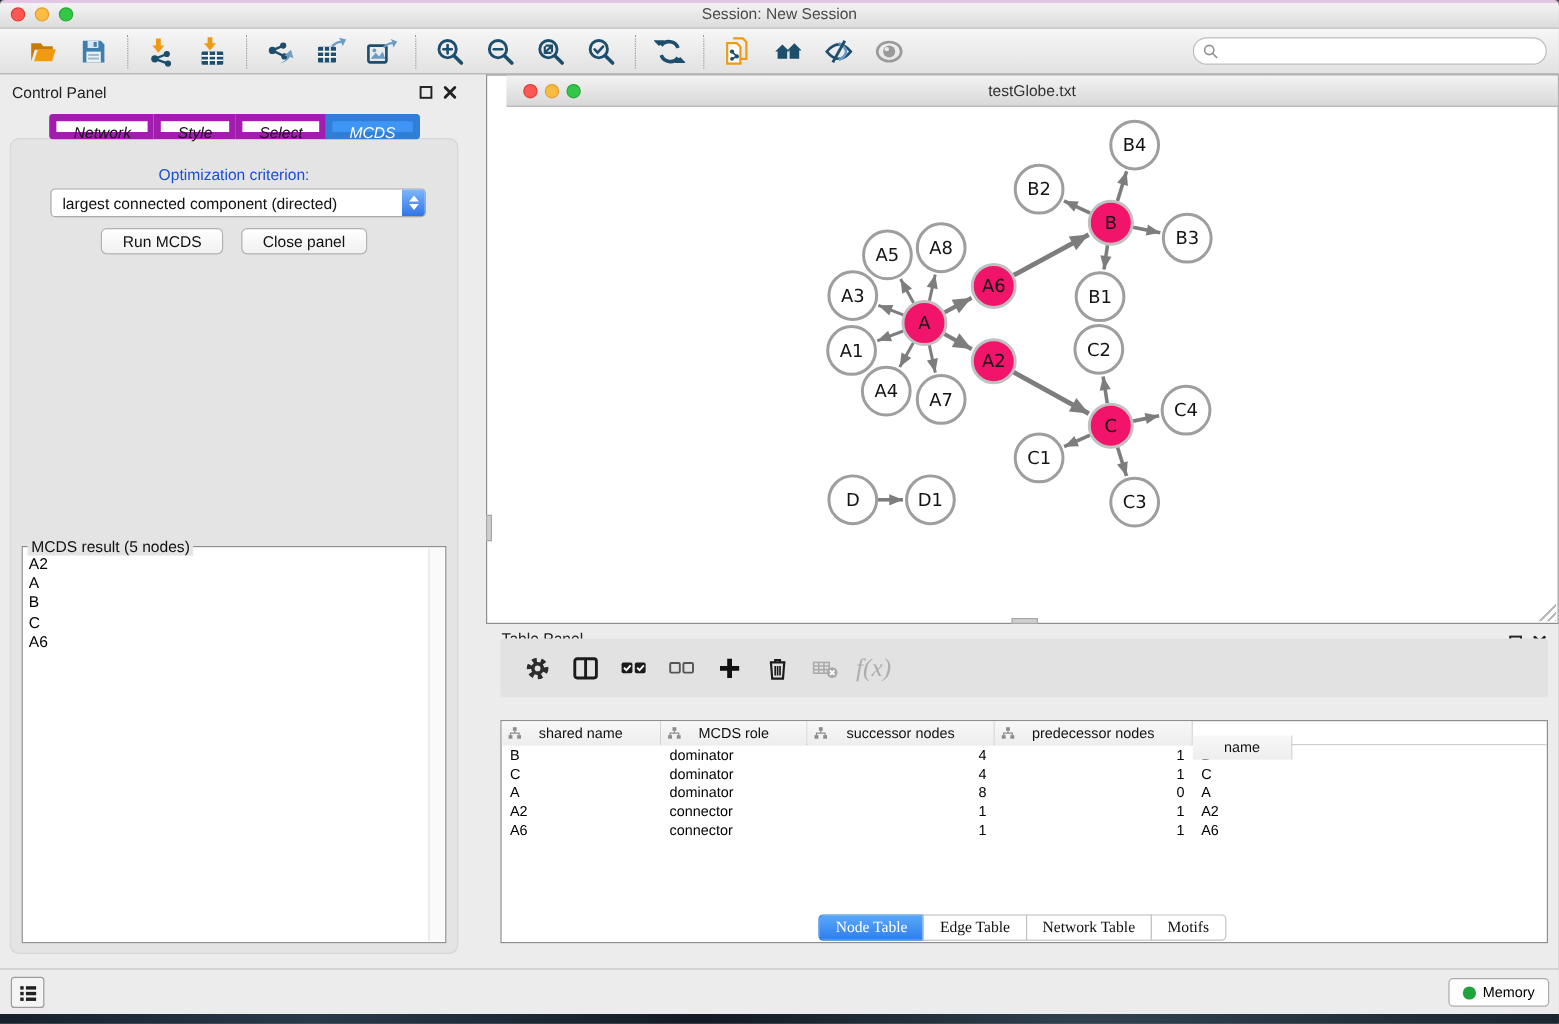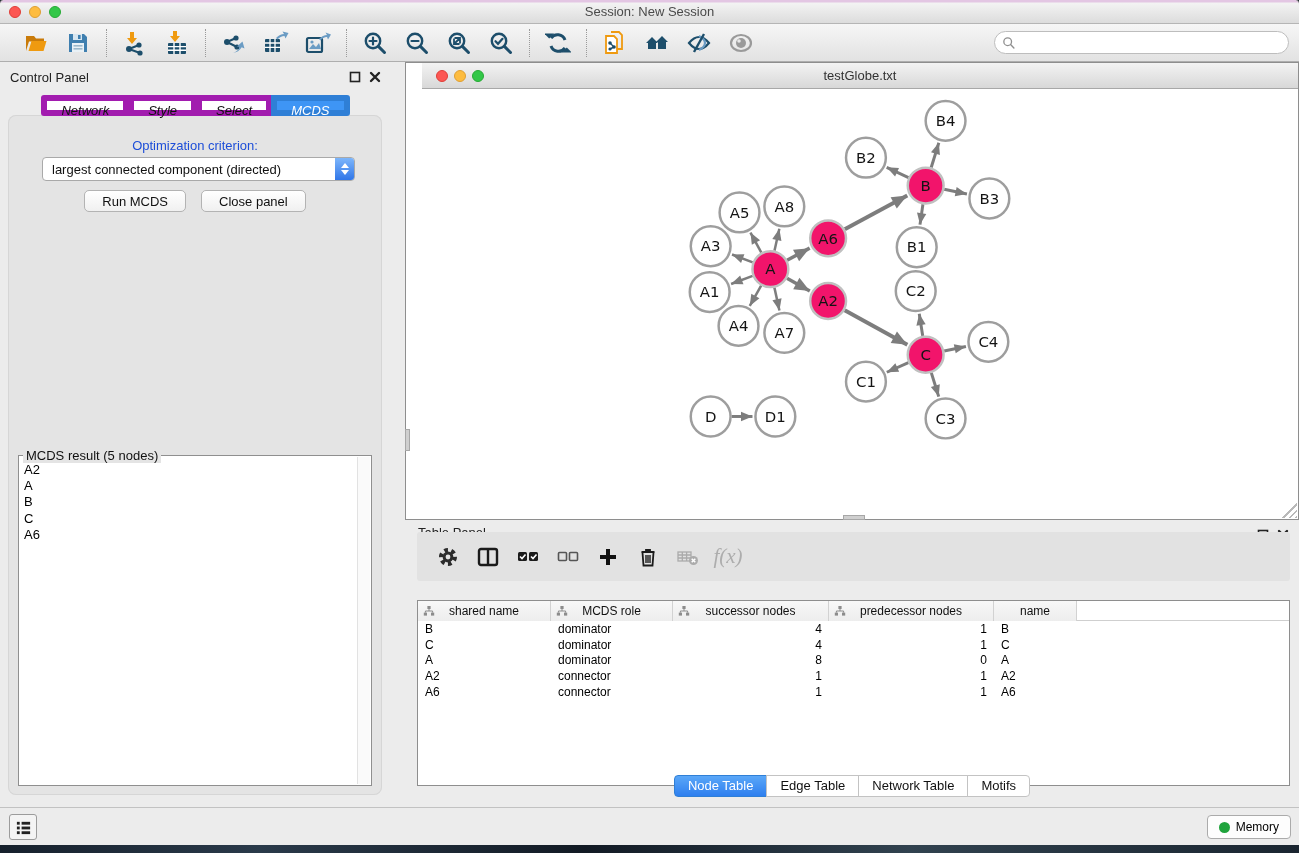"name" div.dt-col { margin-top: none -> 12px }
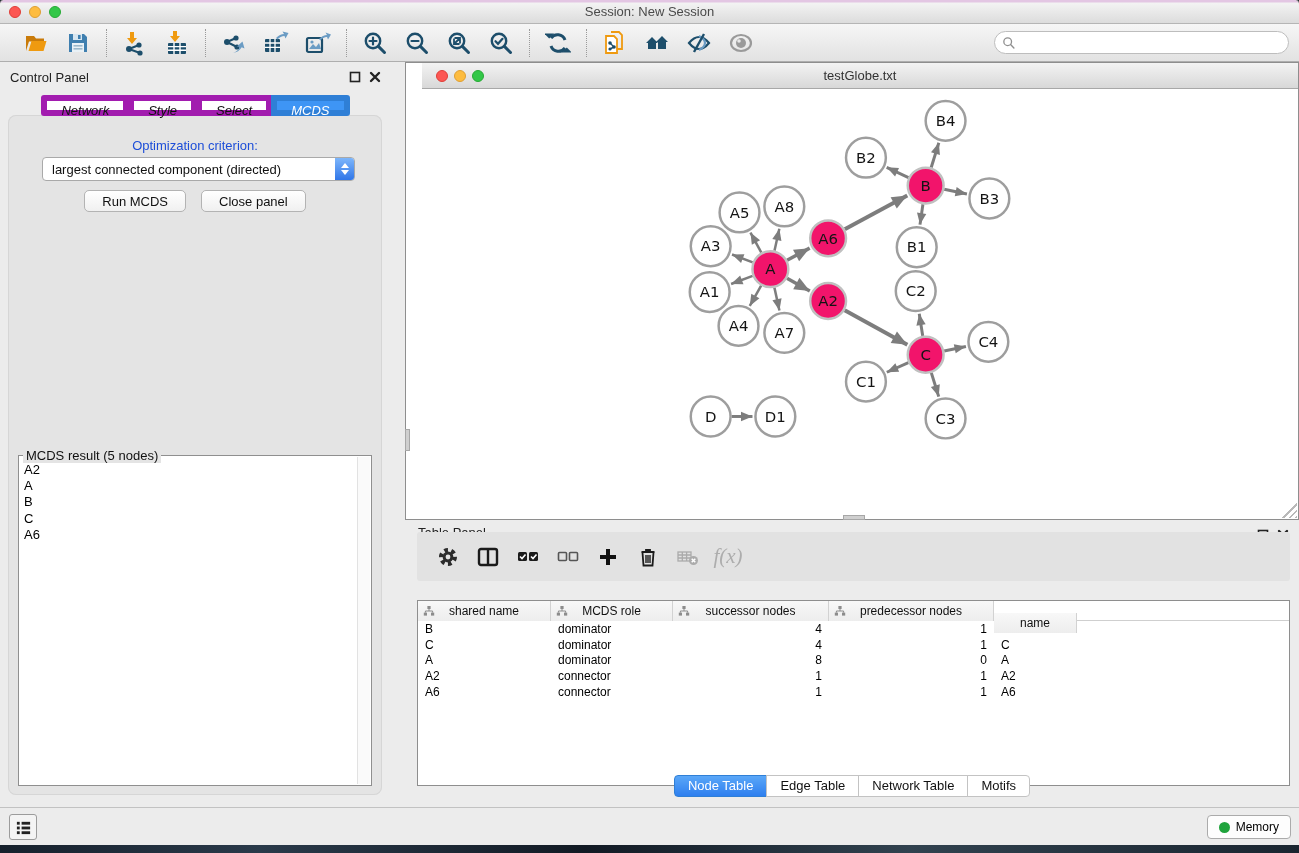"Node Table" .tp-tabs { bottom: 10px -> 23px; font-family: none -> Liberation Serif, serif }
